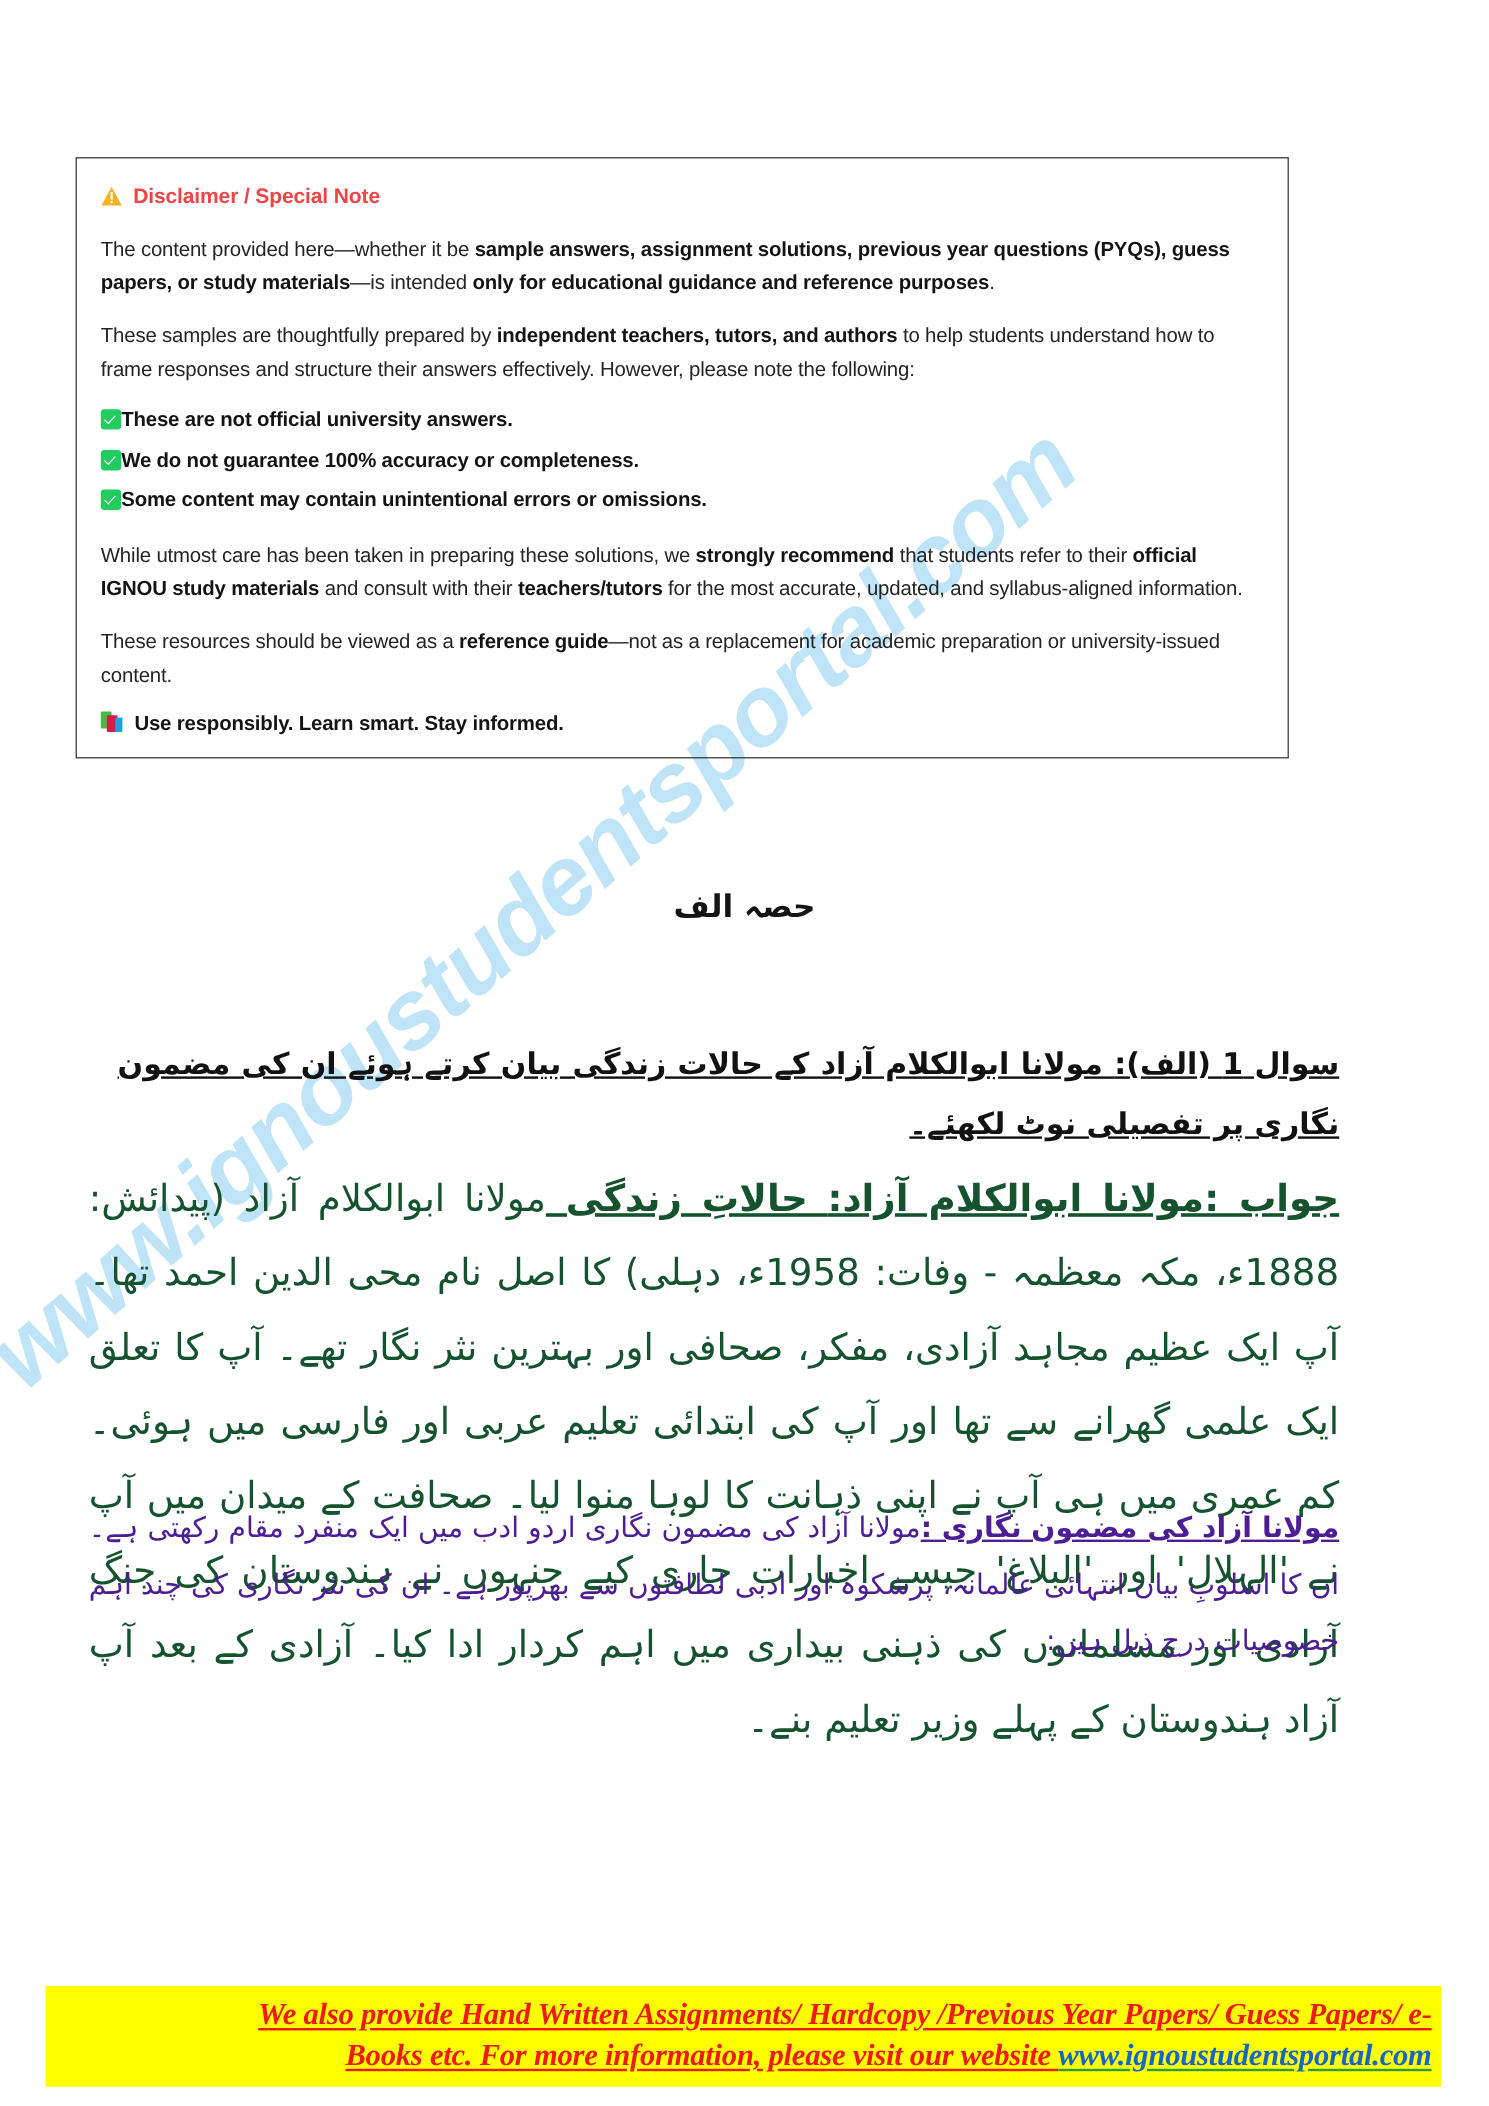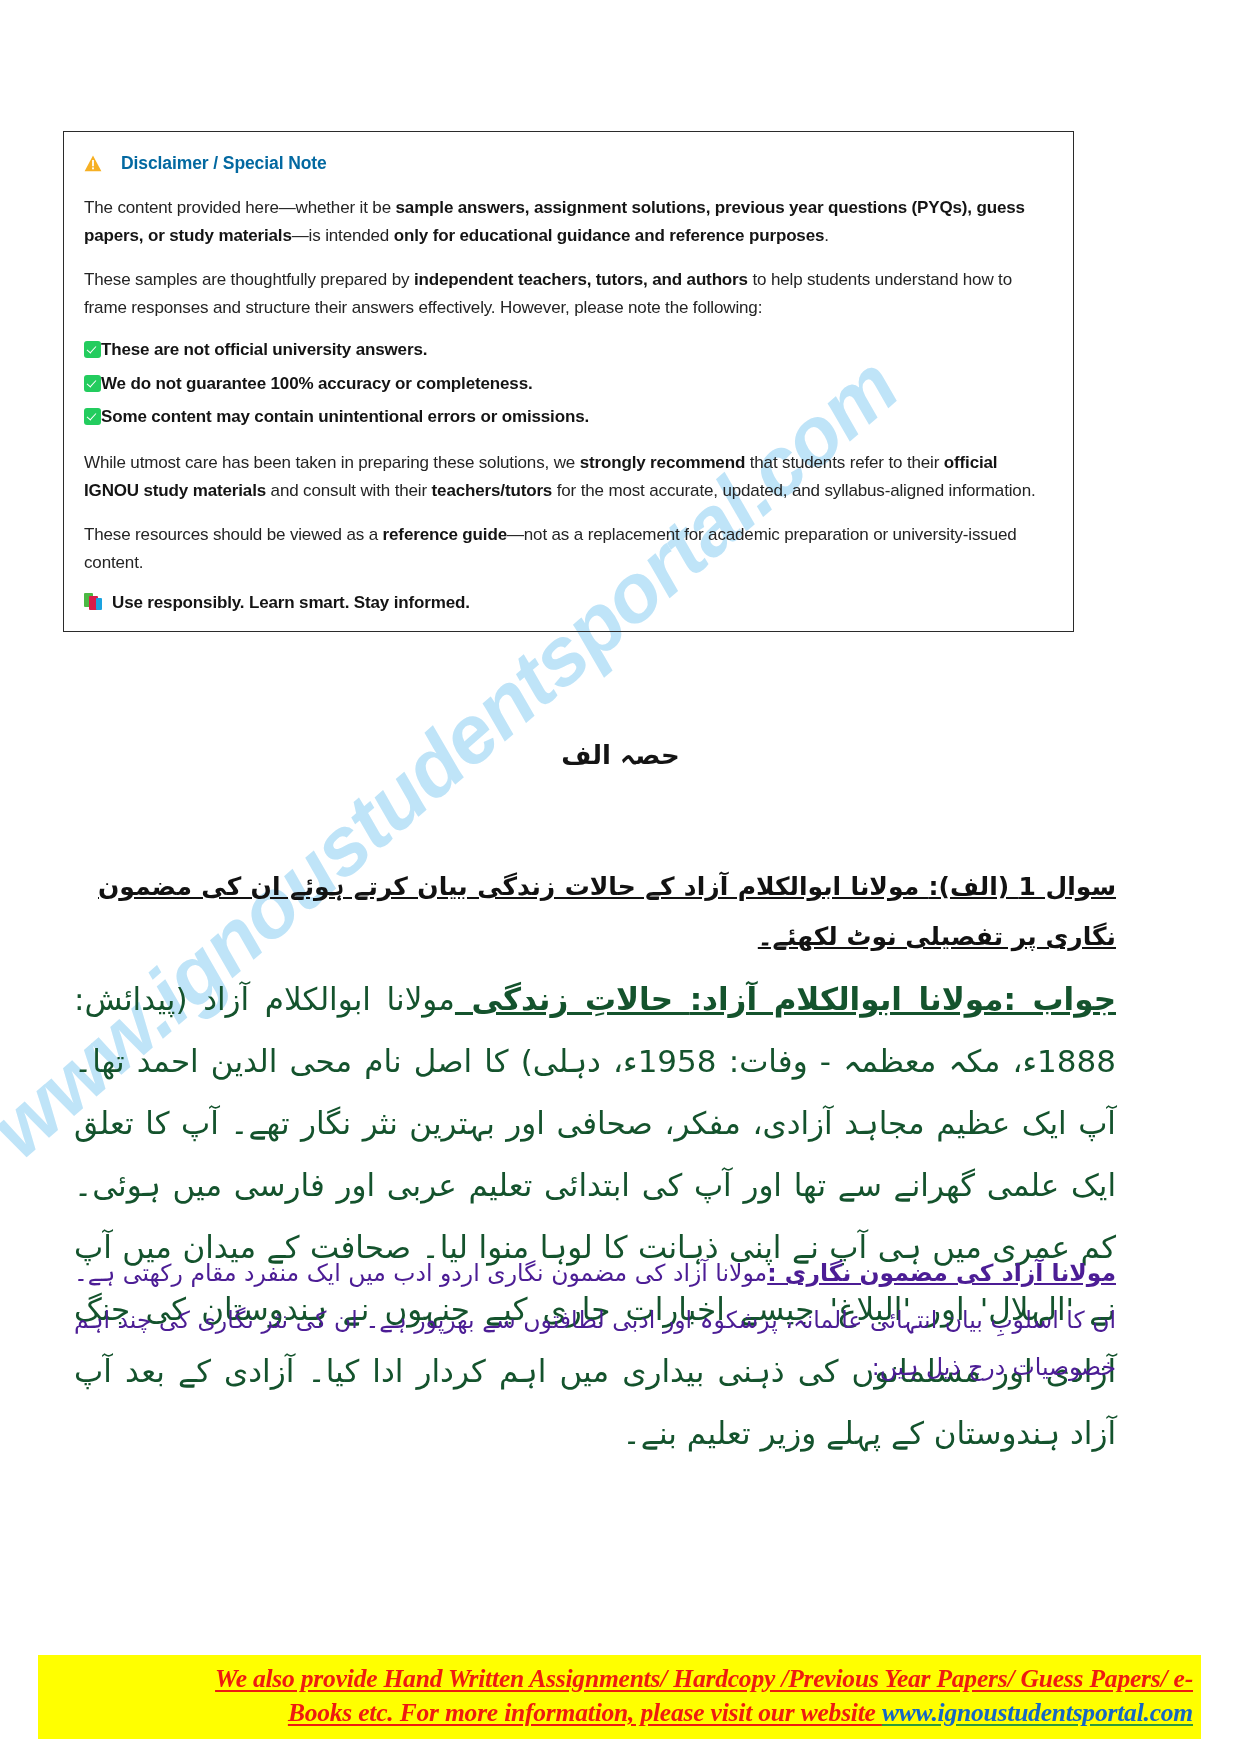"Disclaimer / Special Note" .disc-title { color: #0369a1 -> #ef4444; gap: 19px -> 9px }
